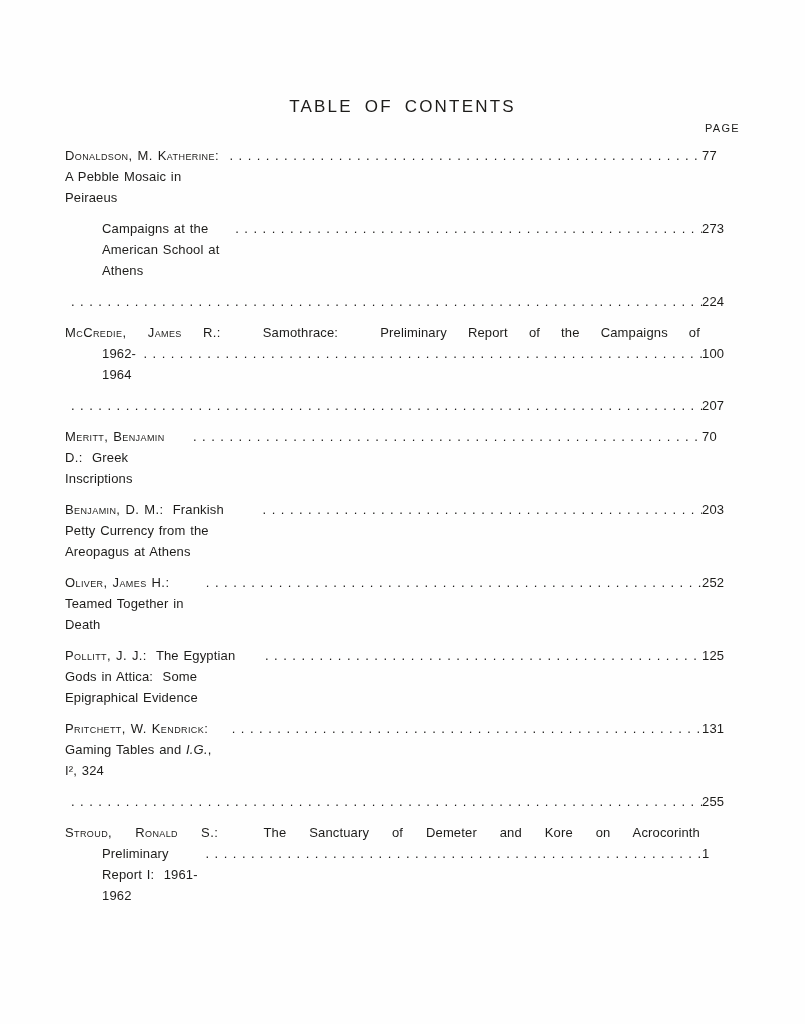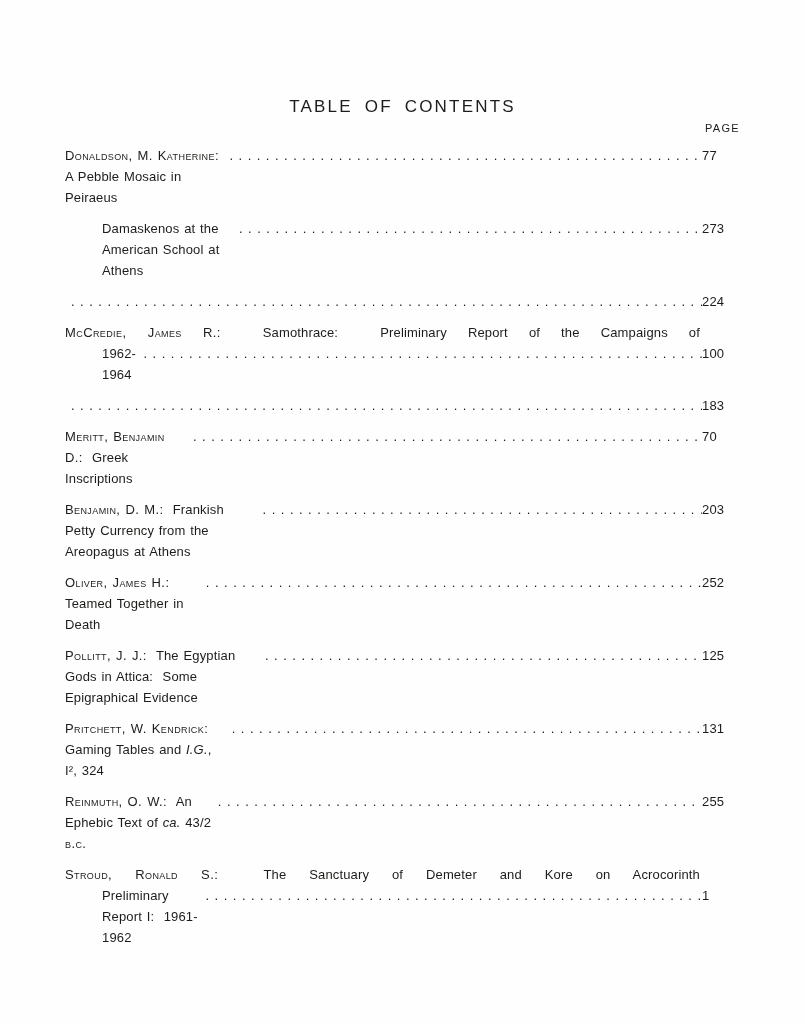"Damaskenos at the American School" span.t { text: Damaskenos -> Campaigns }
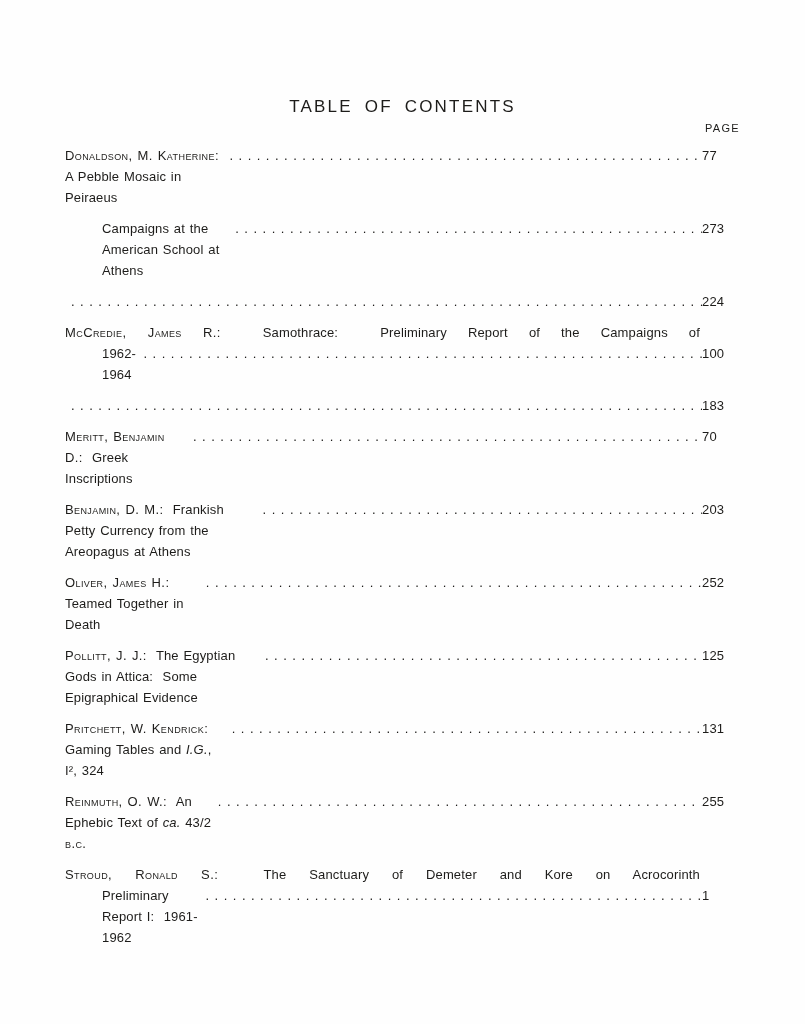"183" span.pg { text: 183 -> 207 }
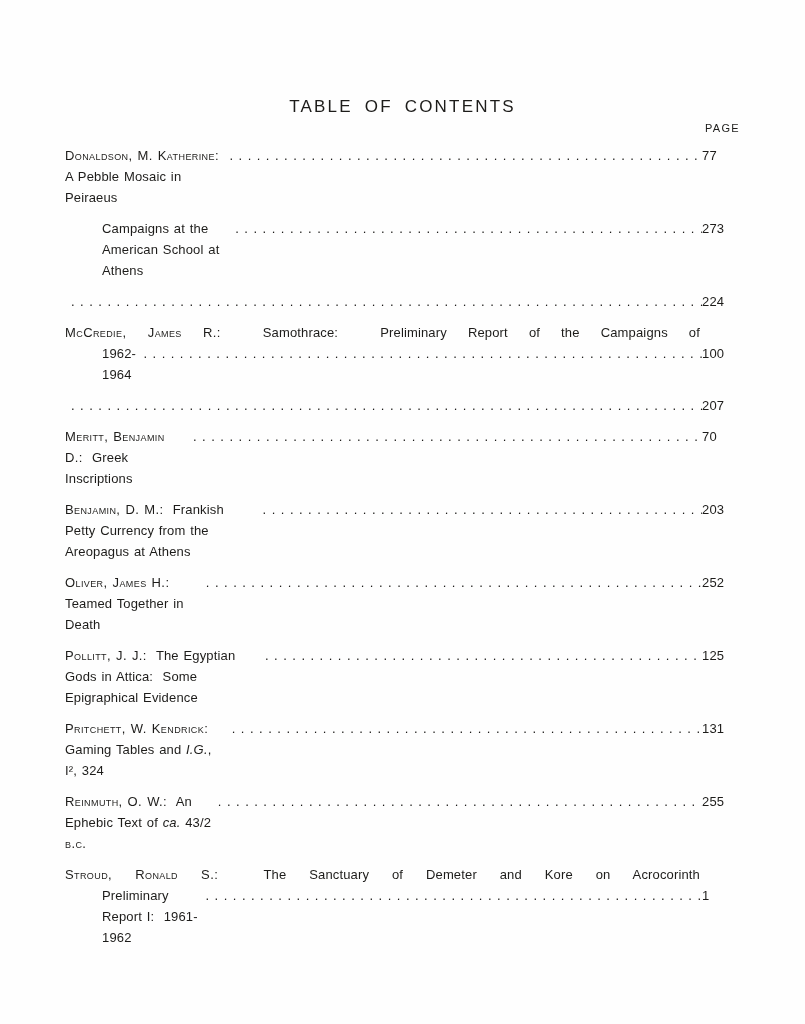"Reinmuth, O. W.: An Ephebic" span.t { html: <span><span>Reinmuth, O. W.</span>:&nbsp; An Ephebic Text of <span>ca.</span> 43/2 <span>b.c.</span></span> -> none }
